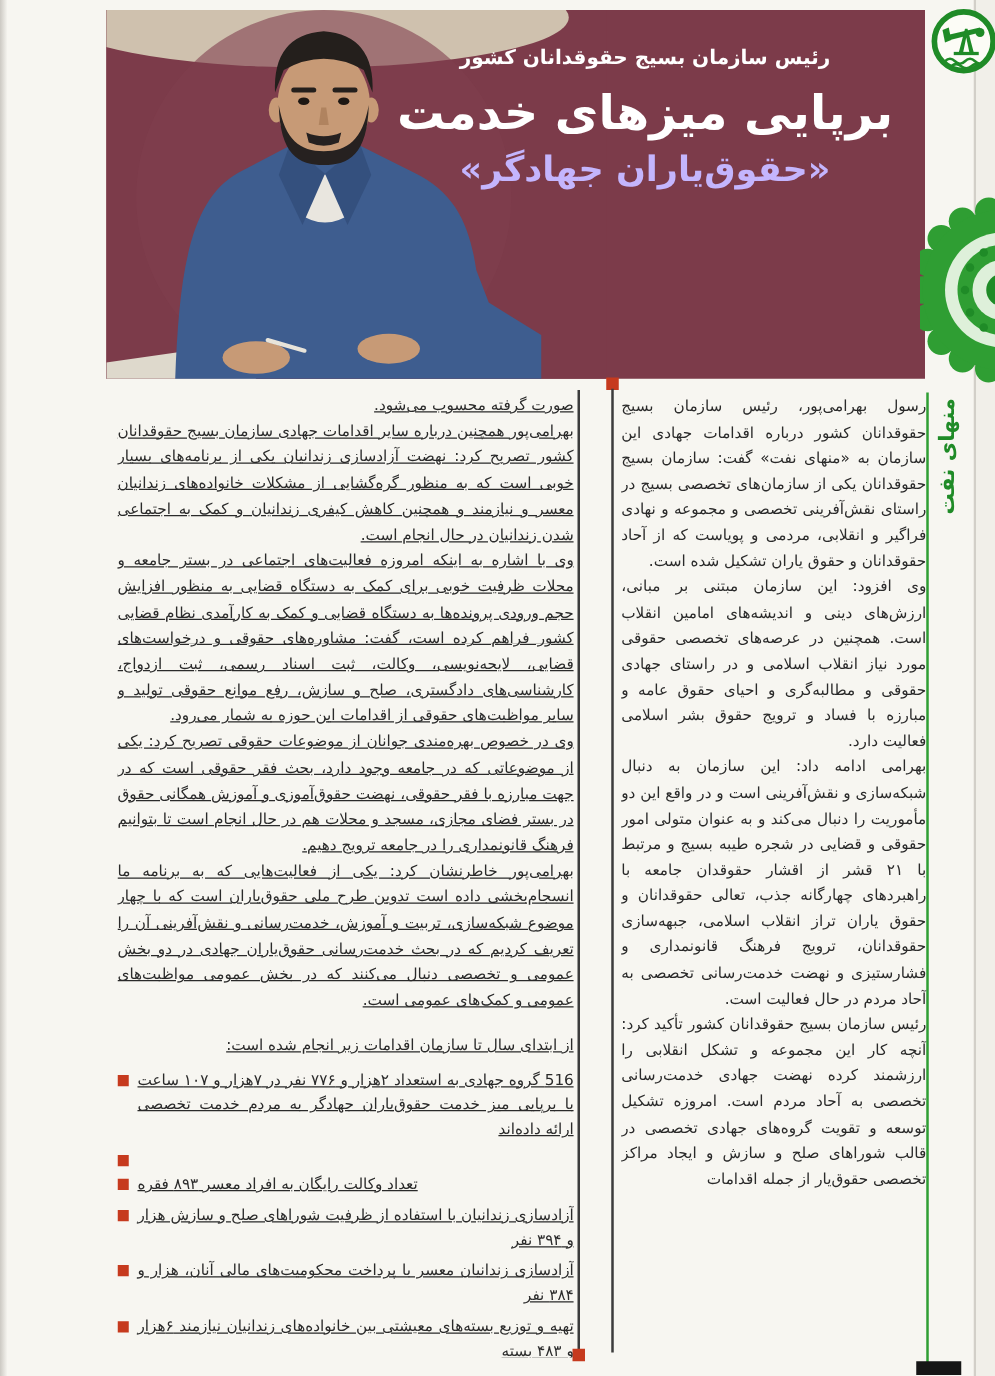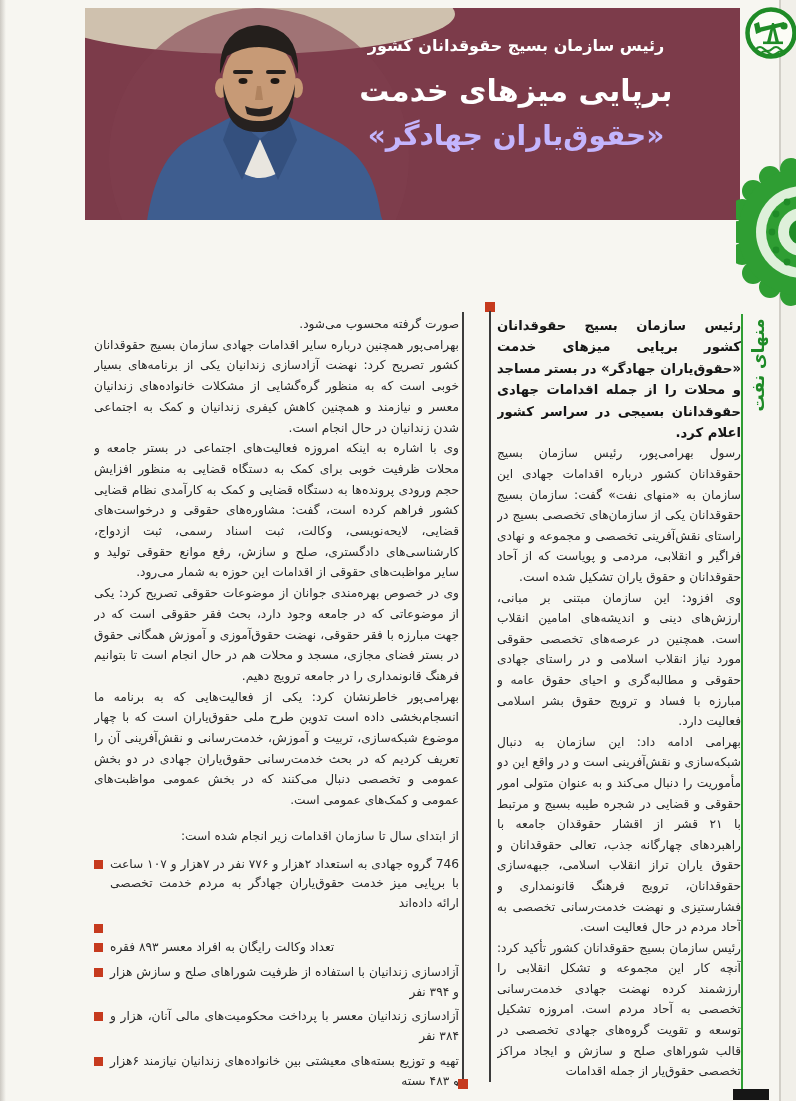"رئیس سازمان بسیج حقوقدانان کشور" .hero { height: 212px -> 295px }
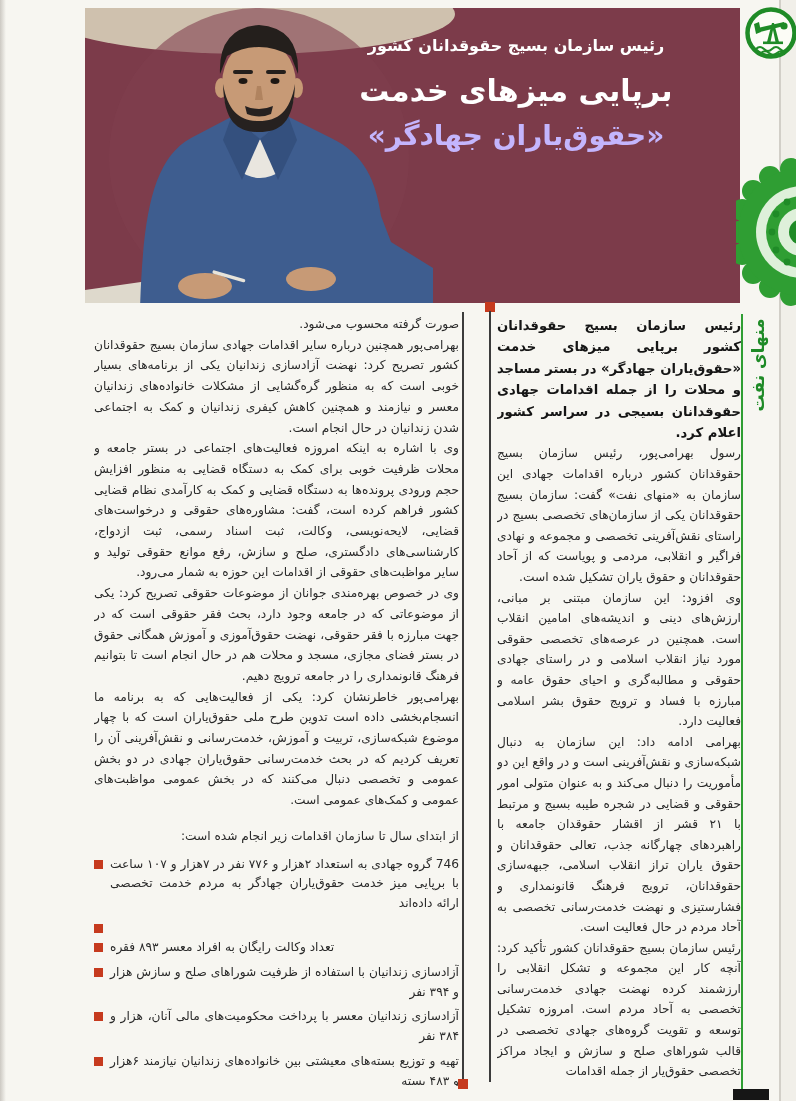"برپایی میزهای خدمت" .headline { font-size: 30px -> 38px }
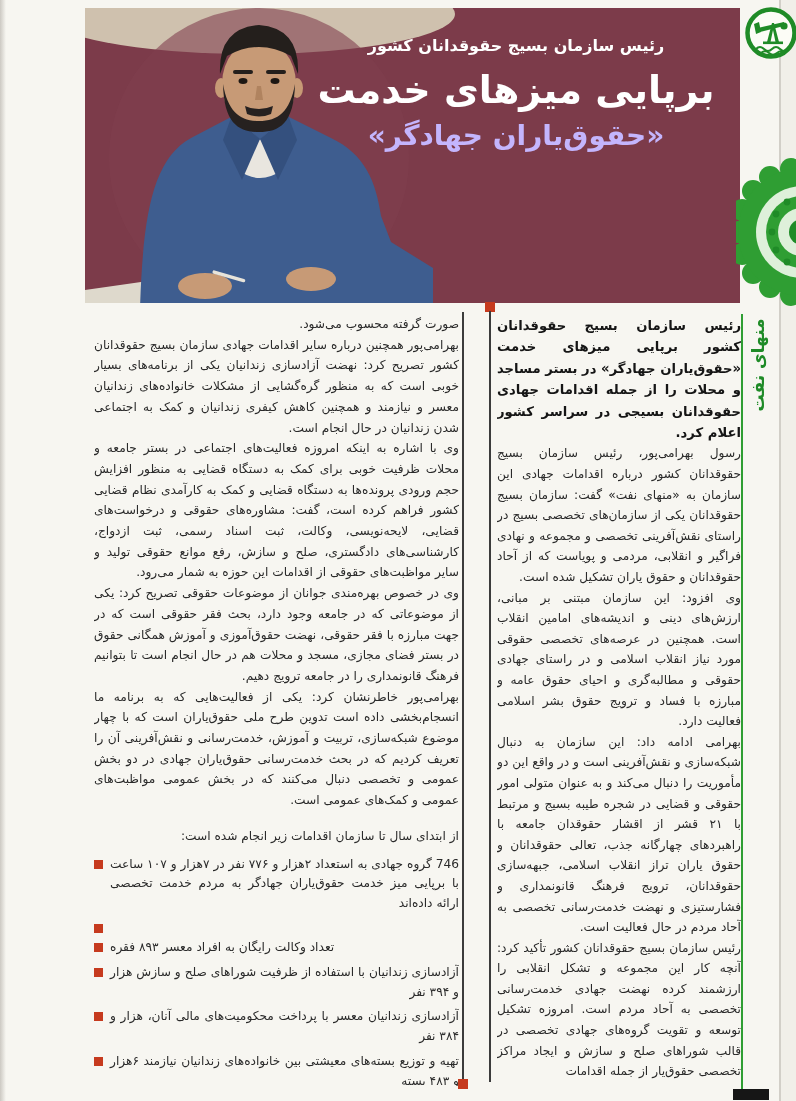"صورت گرفته محسوب می‌شود." .col-left { text-decoration: none -> underline }
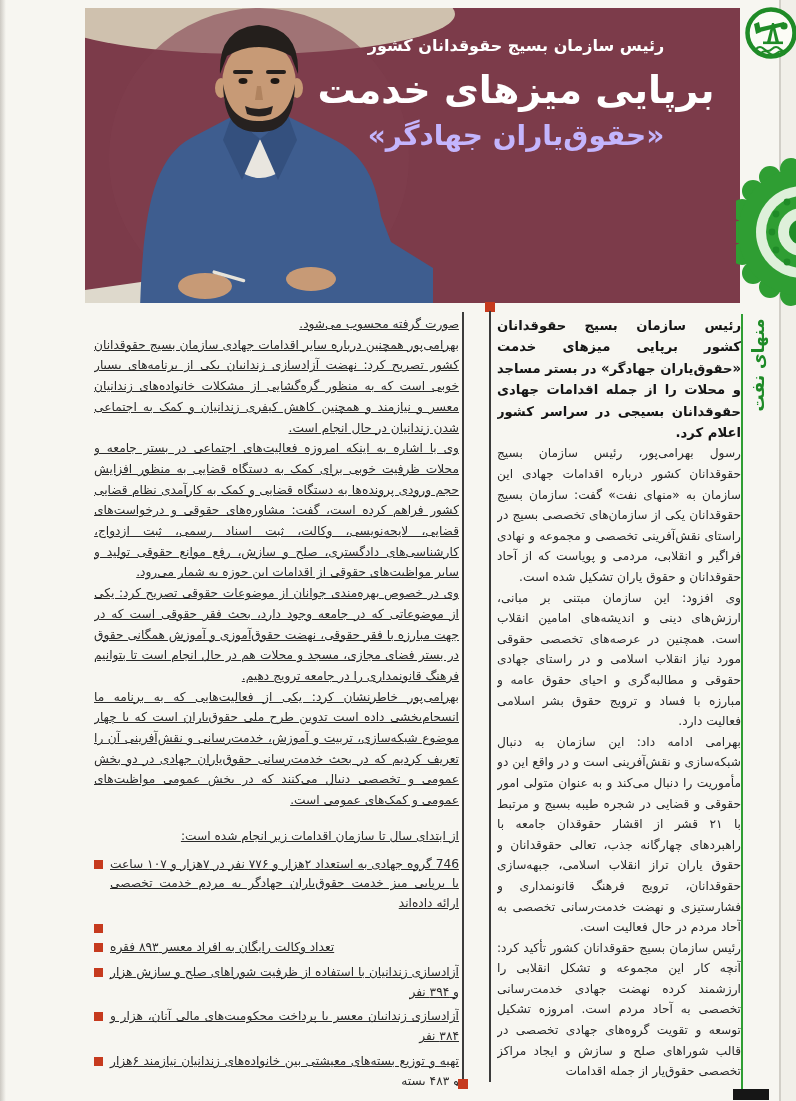"رئیس سازمان بسیج حقوقدانان کشور برپایی" p.lead { html: <p>رئیس سازمان بسیج حقوقدانان کشور برپایی میزهای خدمت «حقوق‌یاران جهادگر» در بستر مساجد و محلات را از جمله اقدامات جهادی حقوقدانان بسیجی در سراسر کشور اعلام کرد.</p> -> none }
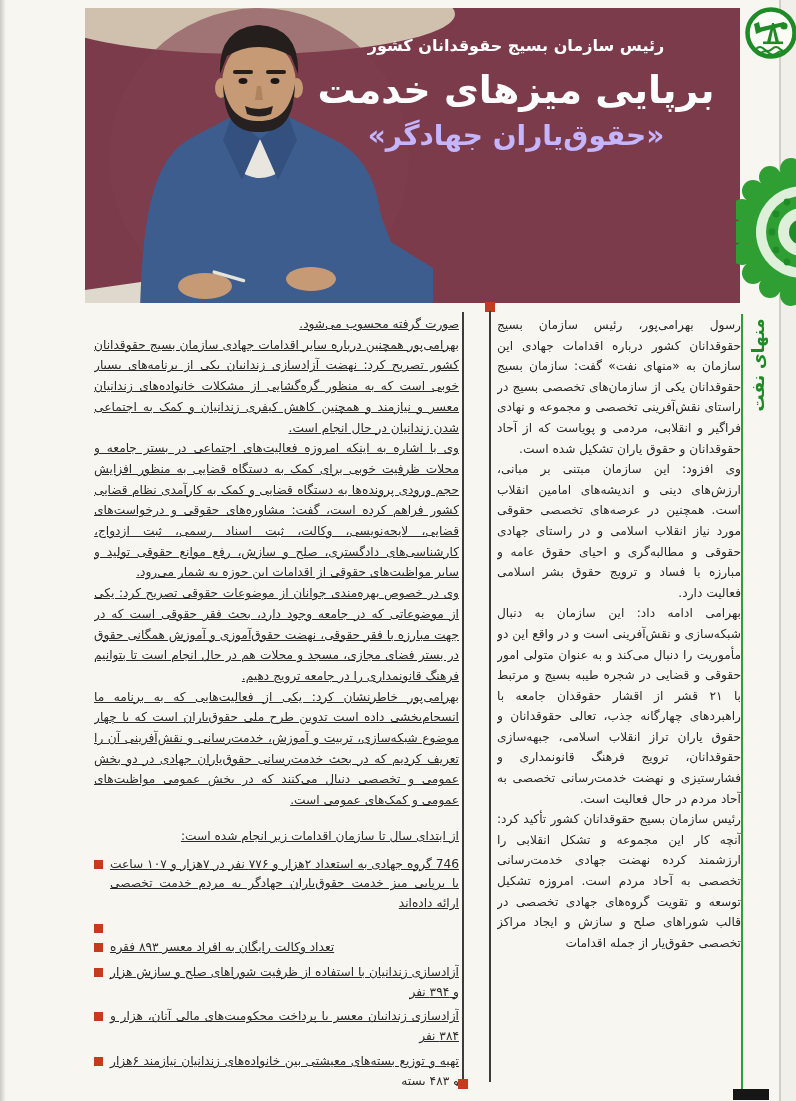"746 گروه جهادی به استعداد" span.li-text { text: 746 -> 516 }
